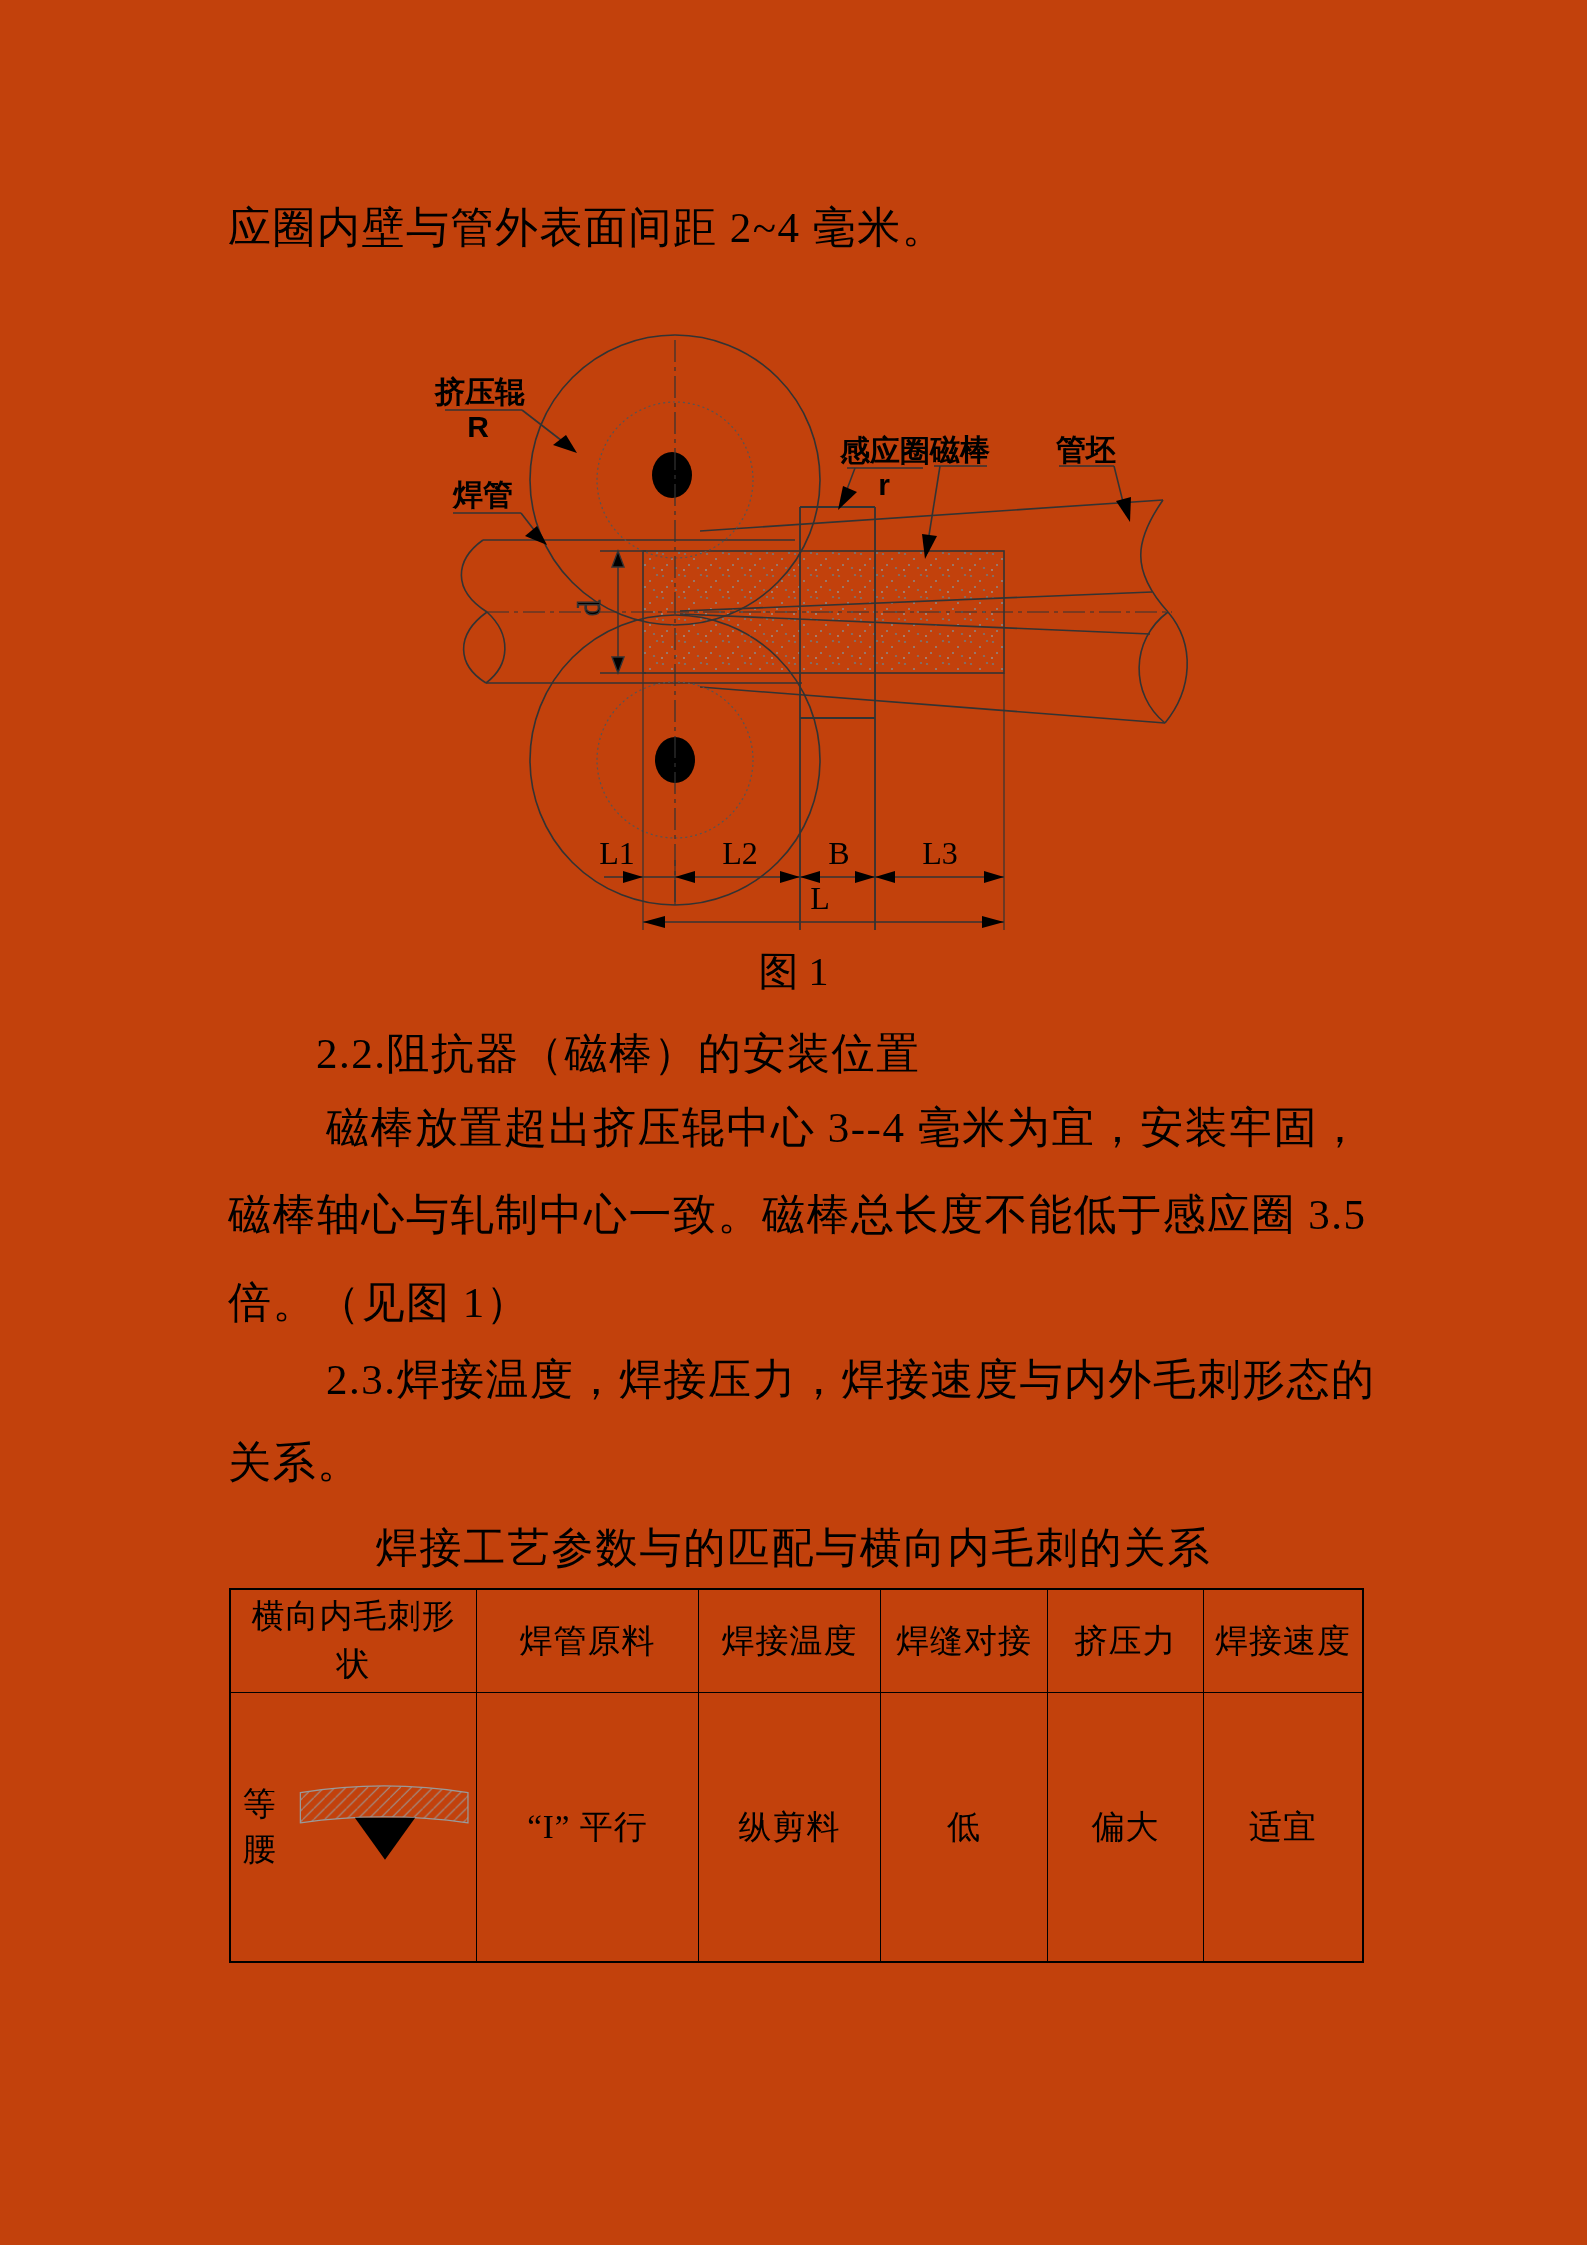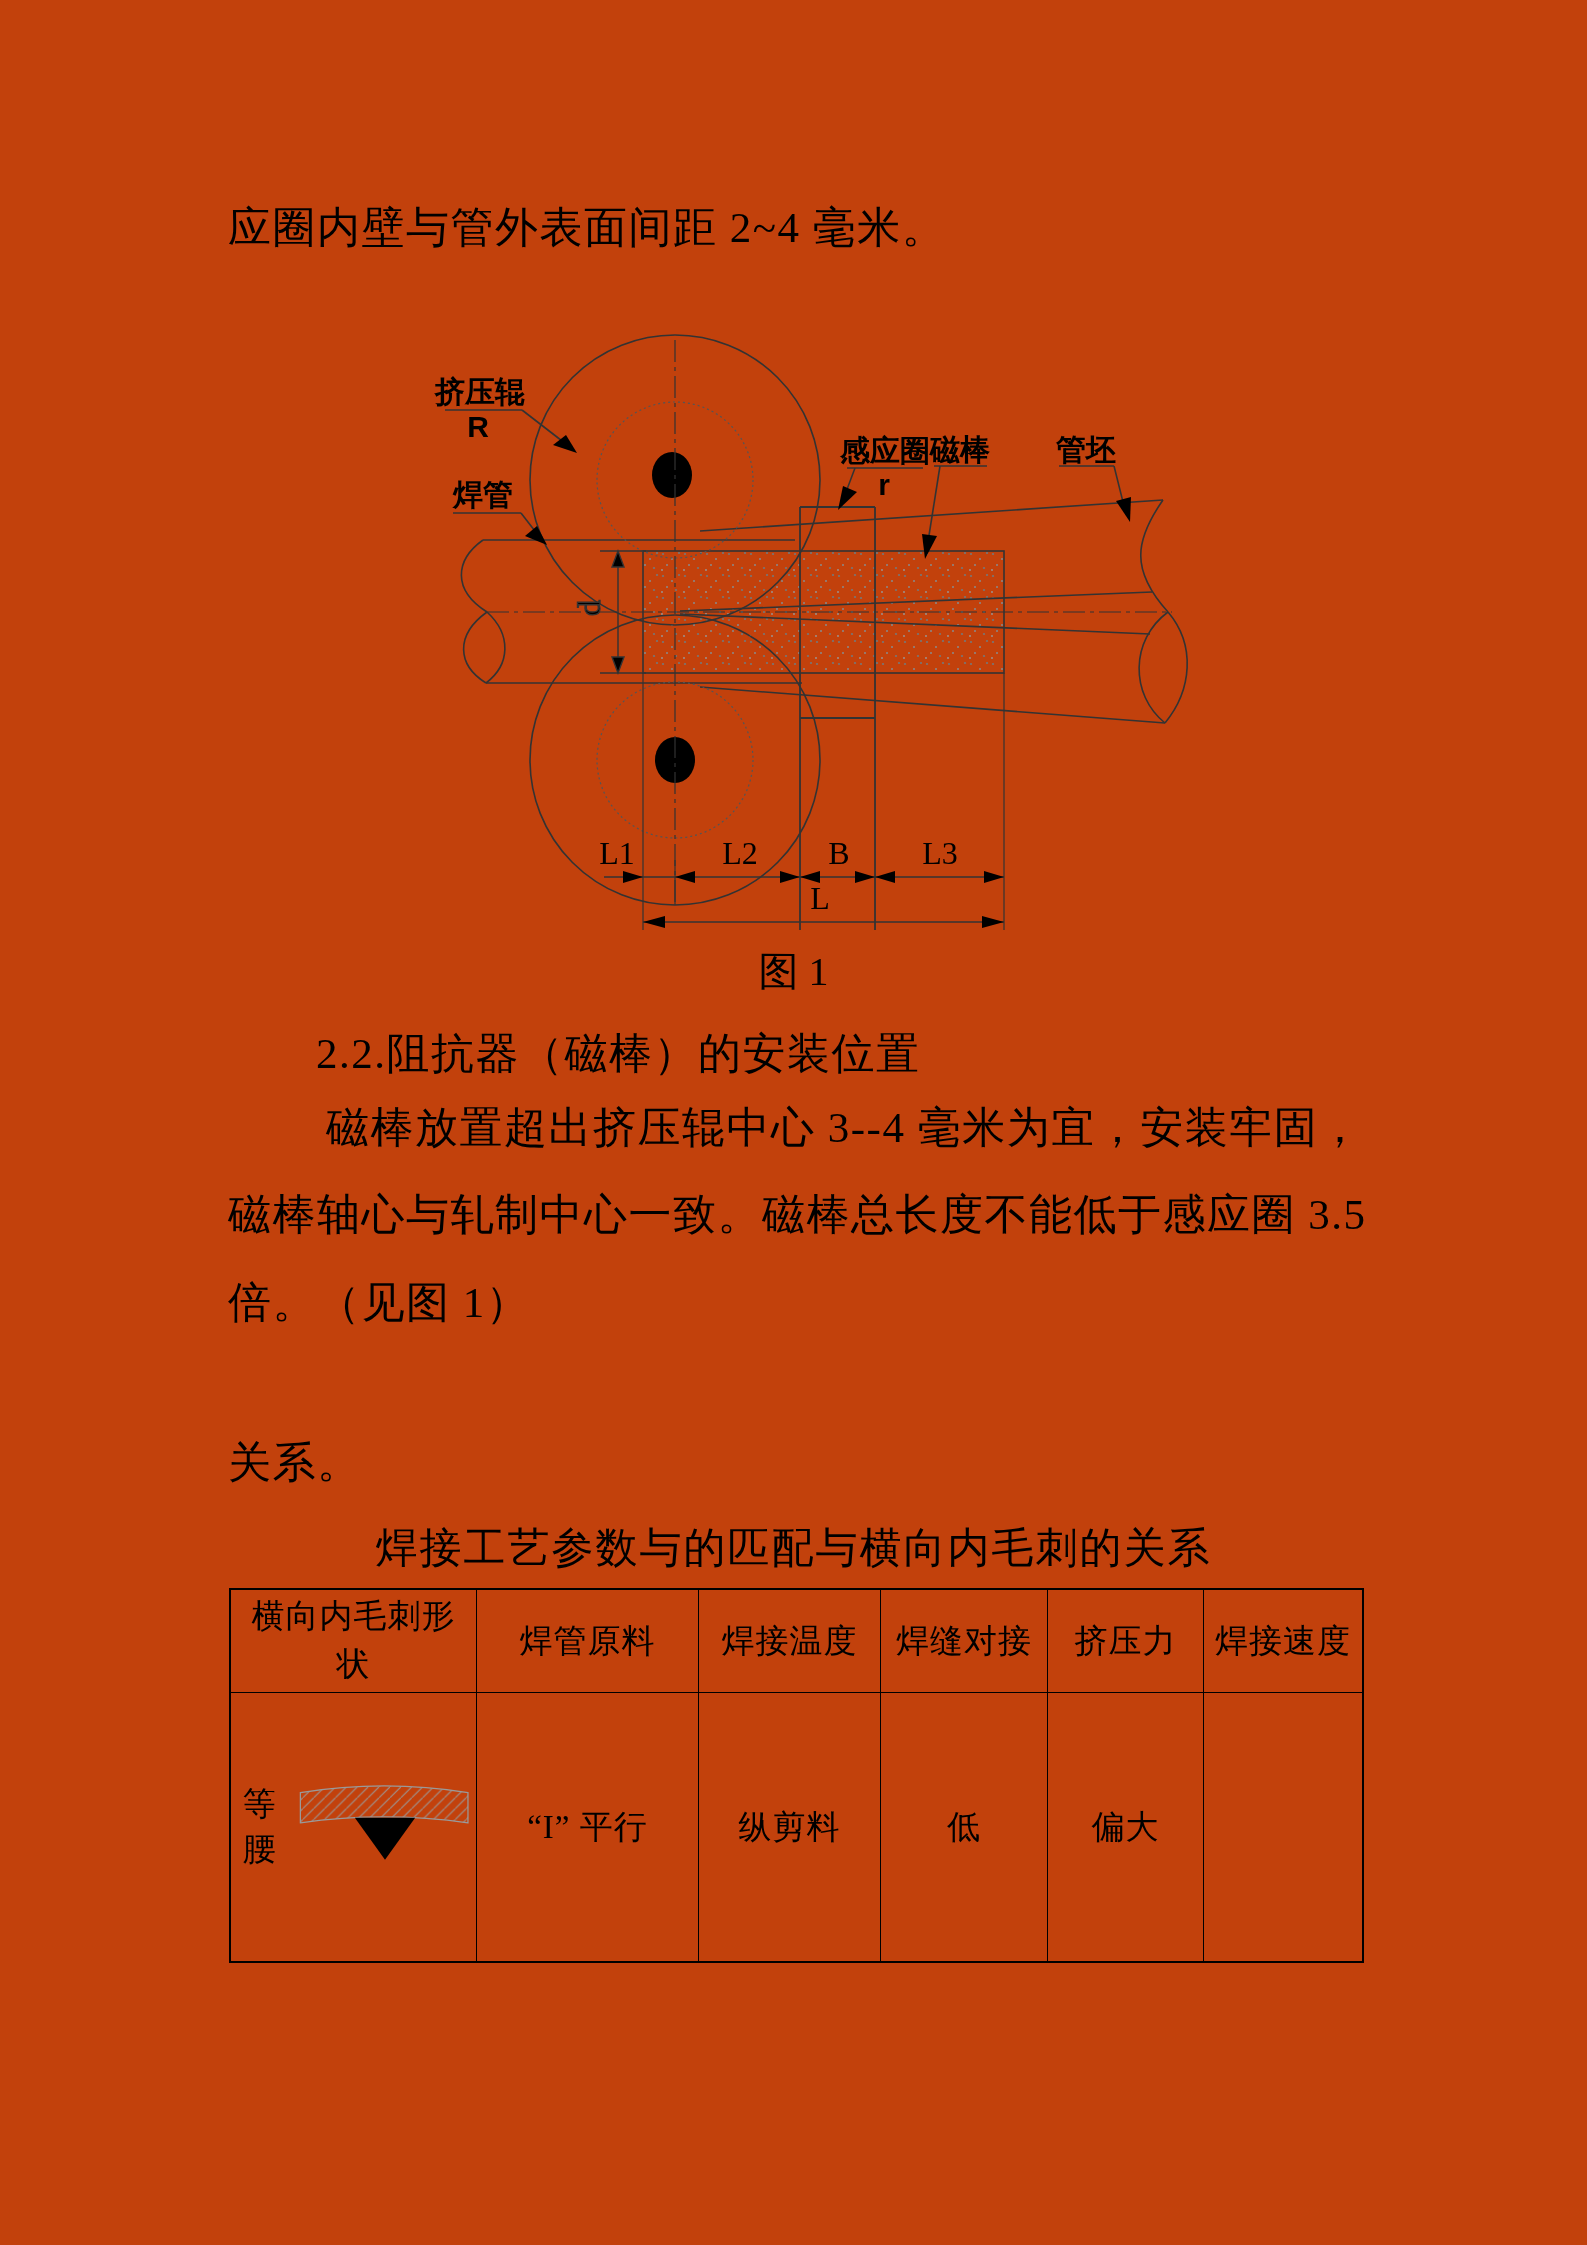"2.3.焊接温度，焊接压力，焊接速度与内外毛刺形态的" div.tline { html: none -> <div>2.3.焊接温度，焊接压力，焊接速度与内外毛刺形态的</div> }
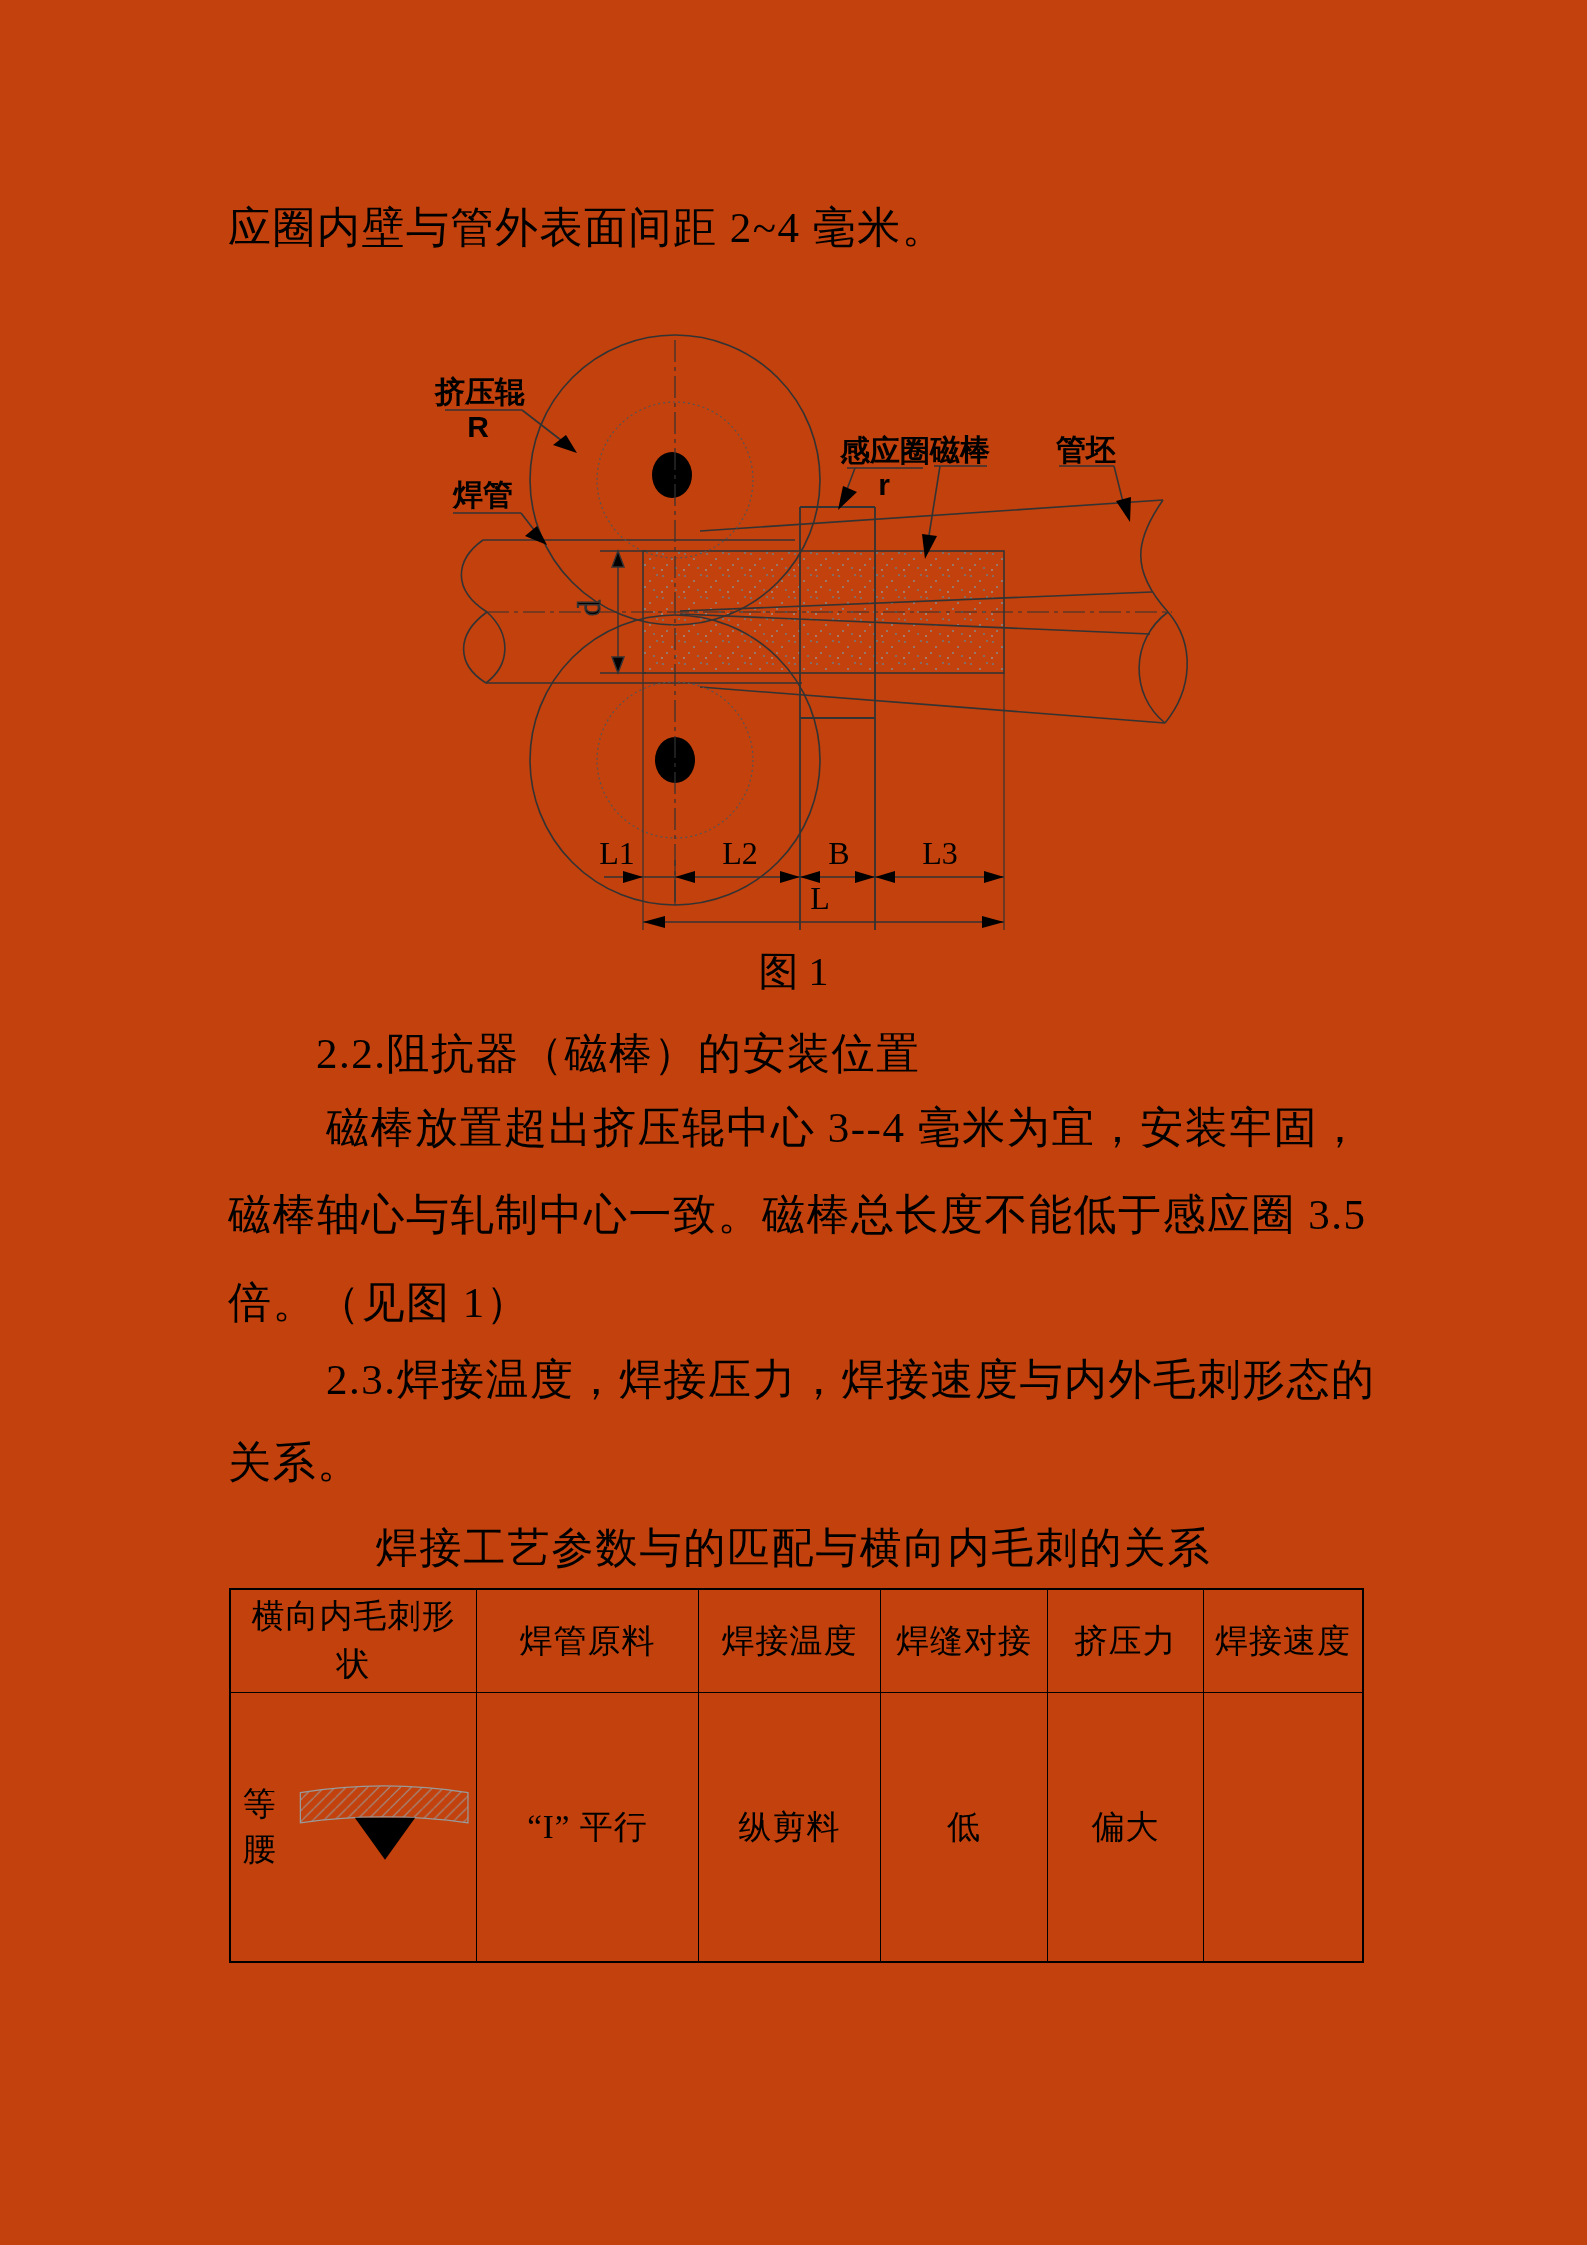"适宜" div.cell { html: none -> <div>适宜</div> }
